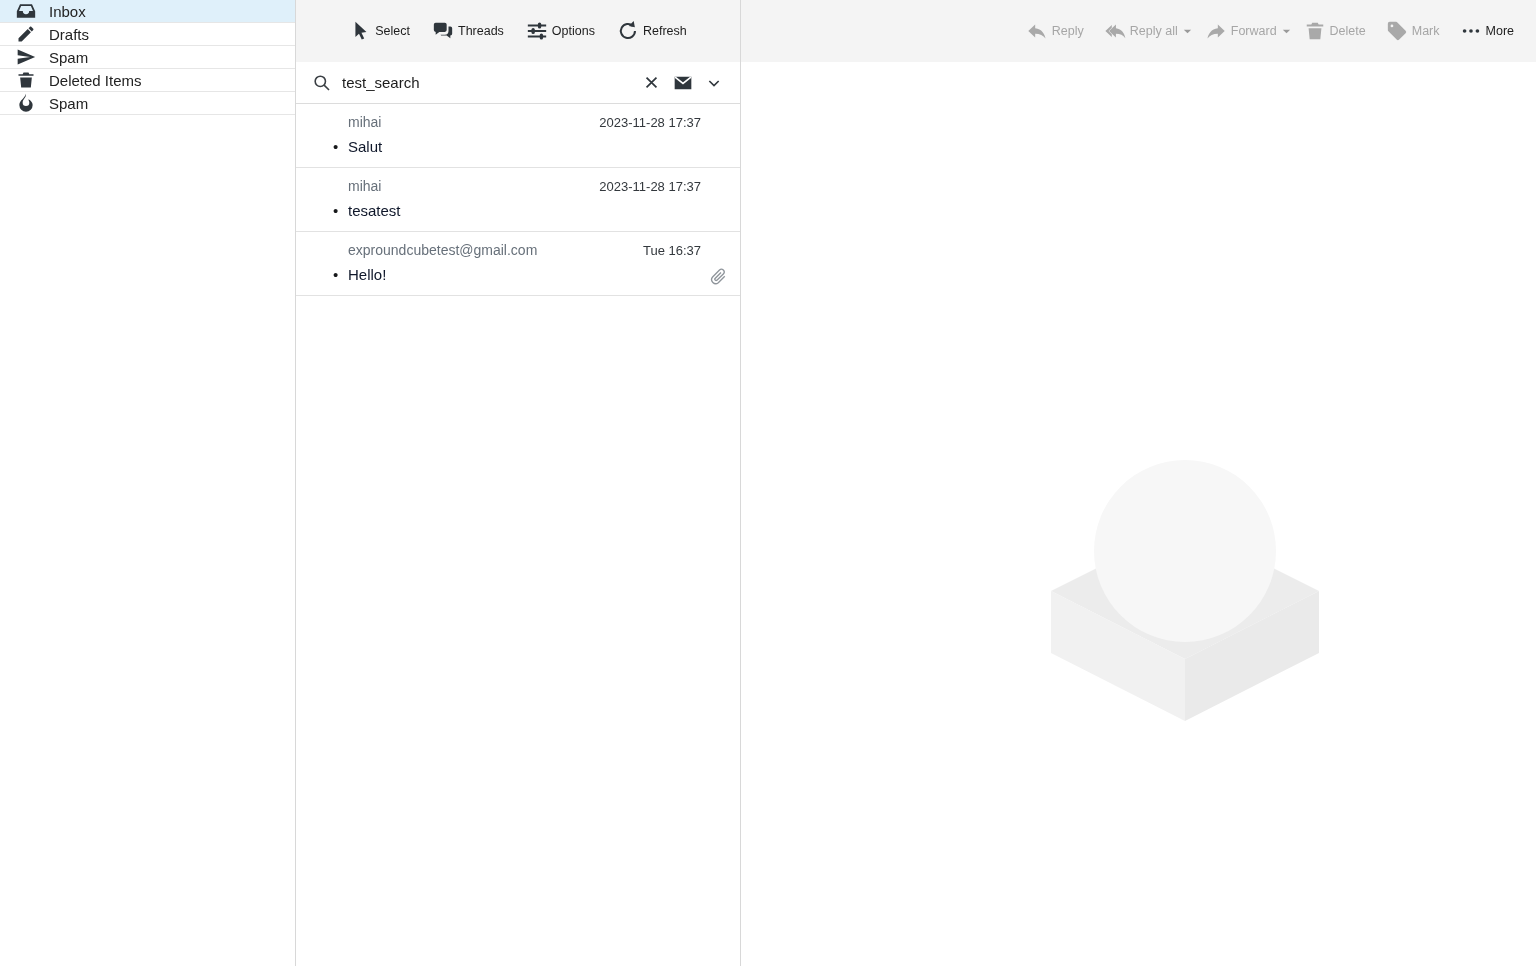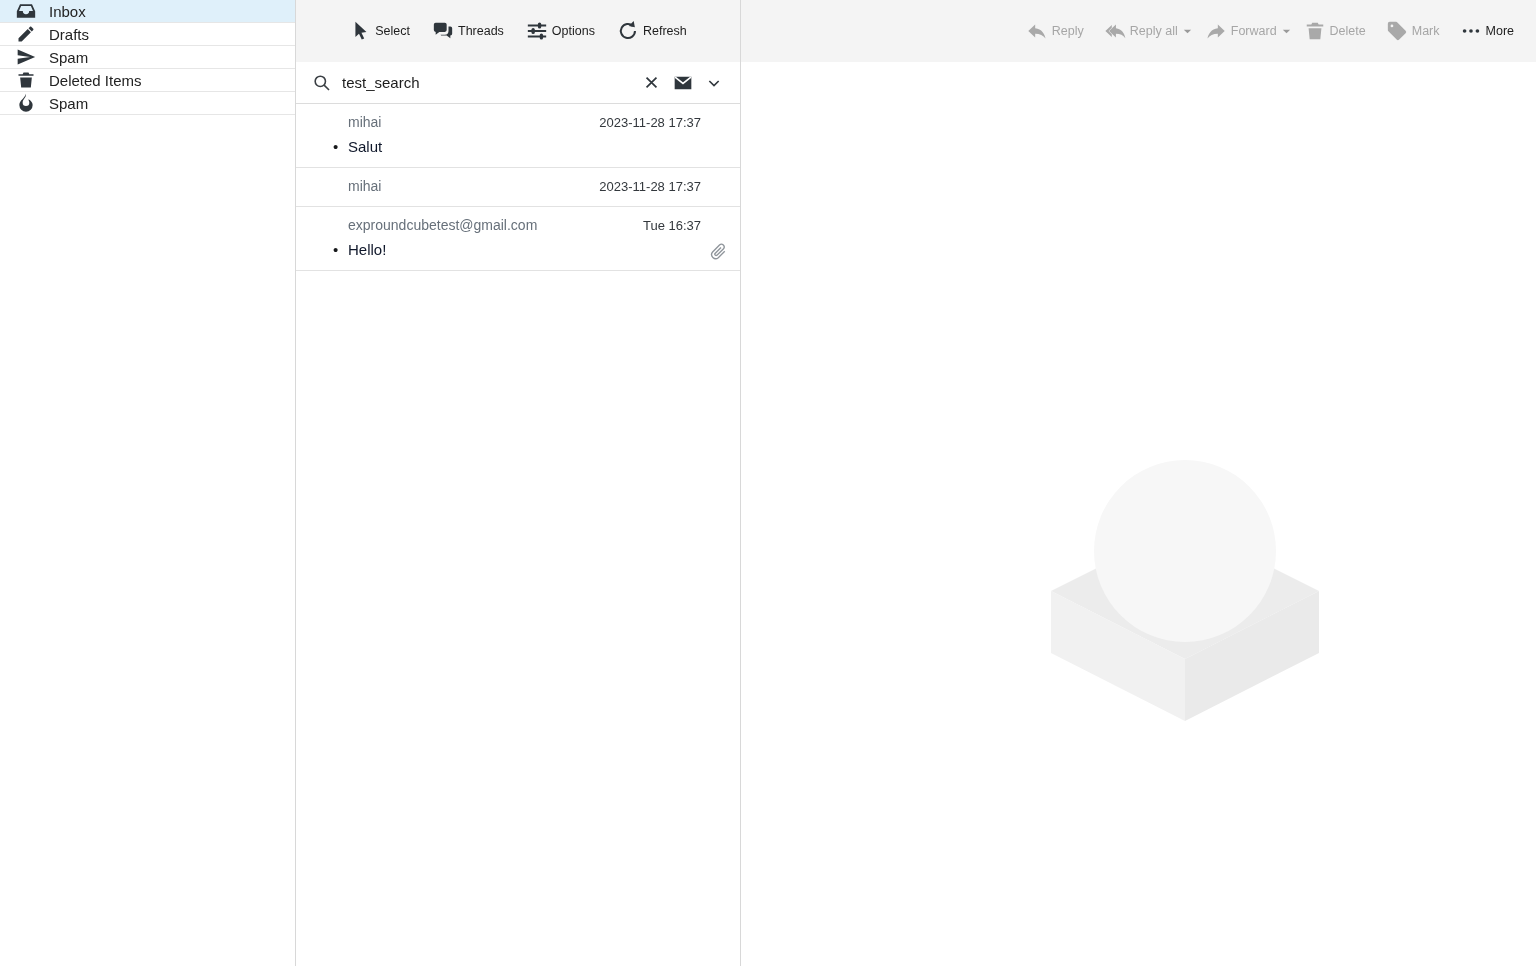"tesatest" div.msg-line2 { html: none -> <div> <span></span> <span>tesatest</span> </div> }
